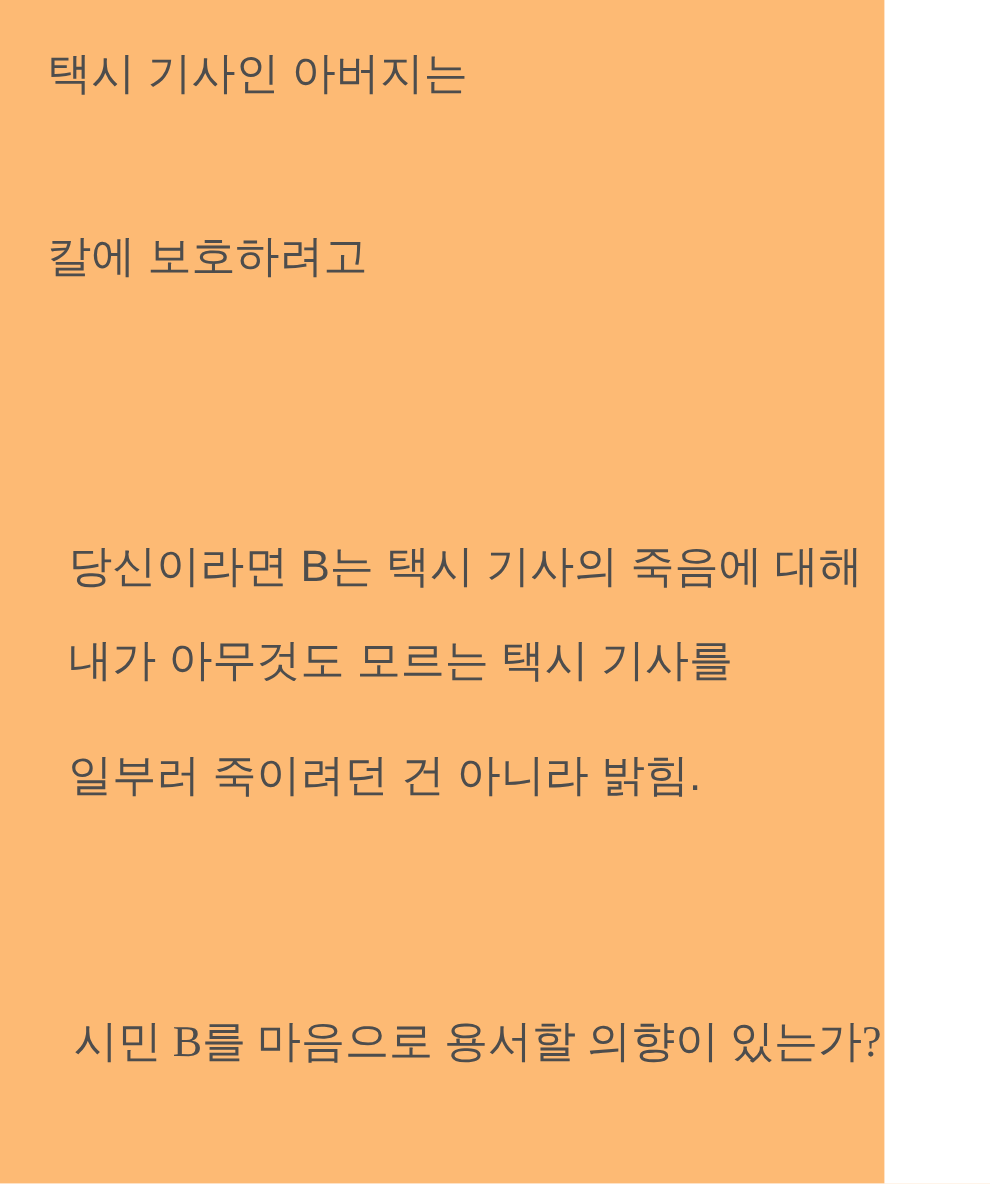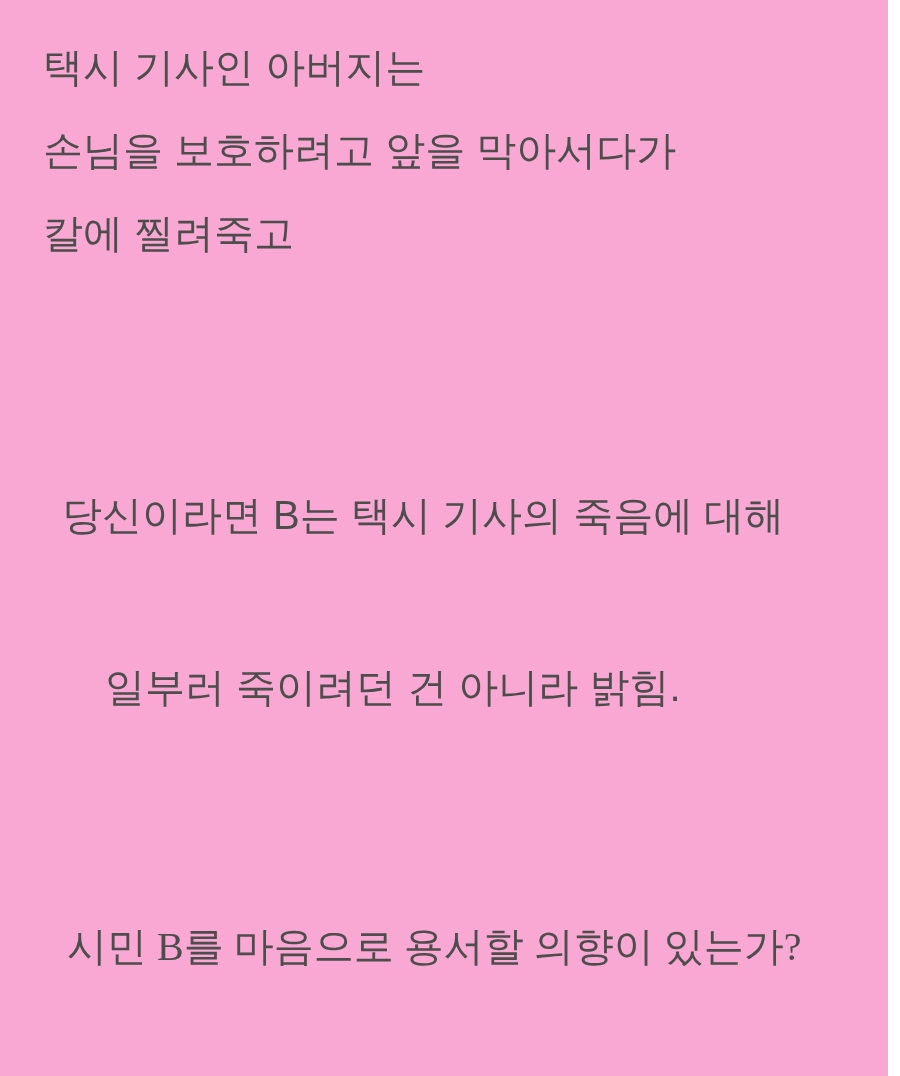"택시 기사인 아버지는" .canvas { background: #f9a8d4 -> #fdba74; width: 888px -> 804px }
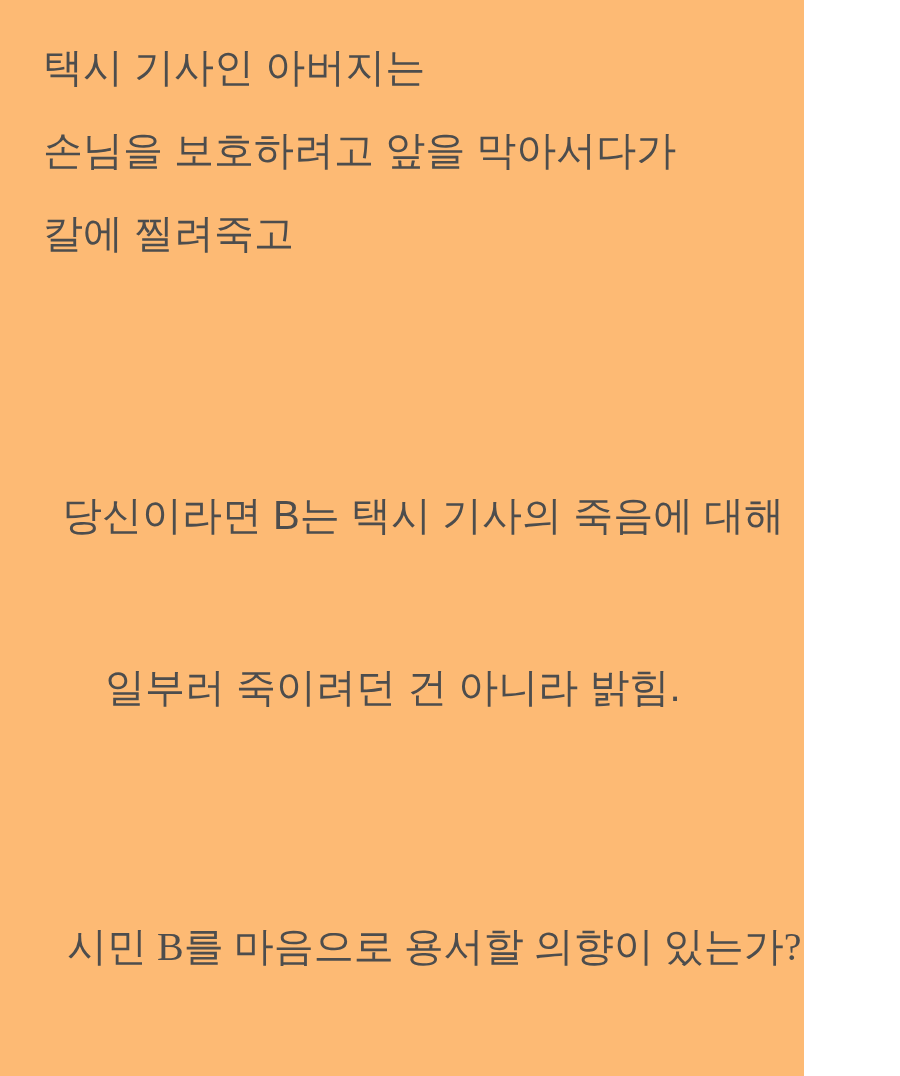"손님을 보호하려고 앞을 막아서다가" div.text-line { html: <div>손님을 보호하려고 앞을 막아서다가</div> -> none }
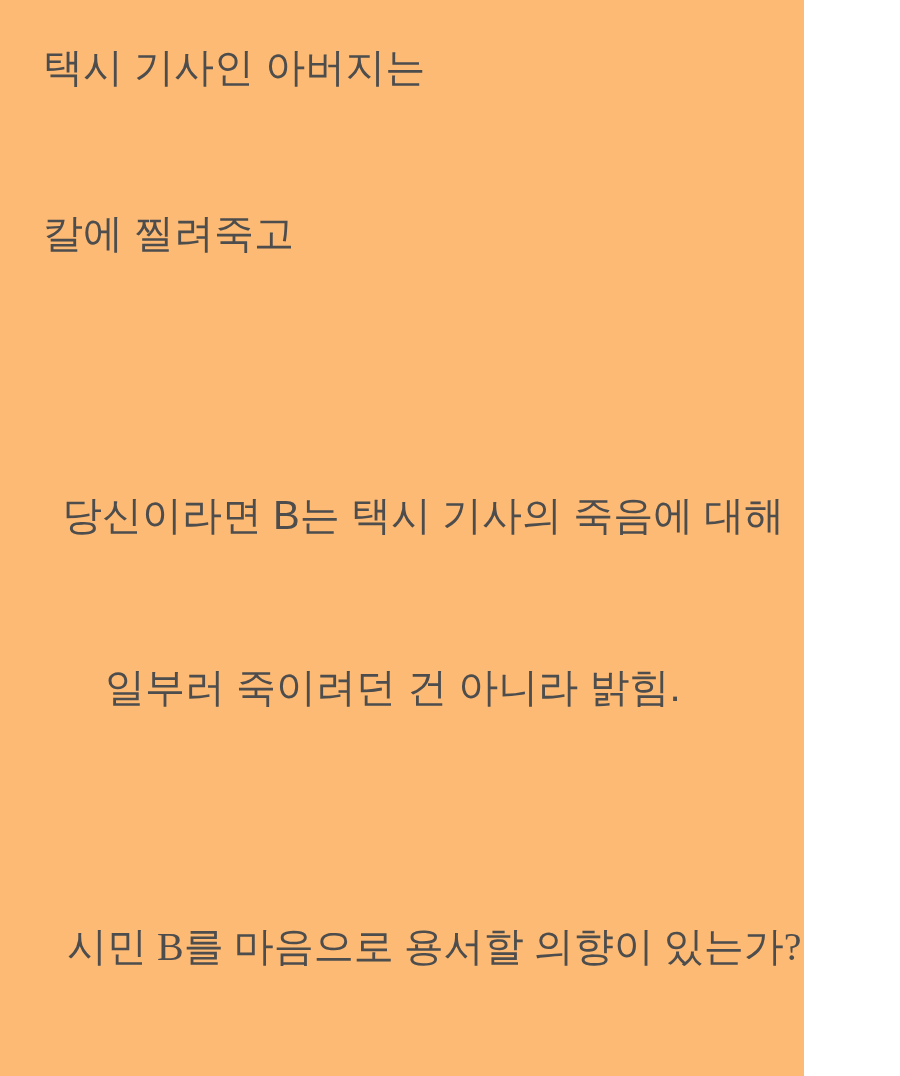"칼에 찔려죽고" div.text-line { text: 찔려죽고 -> 보호하려고 }
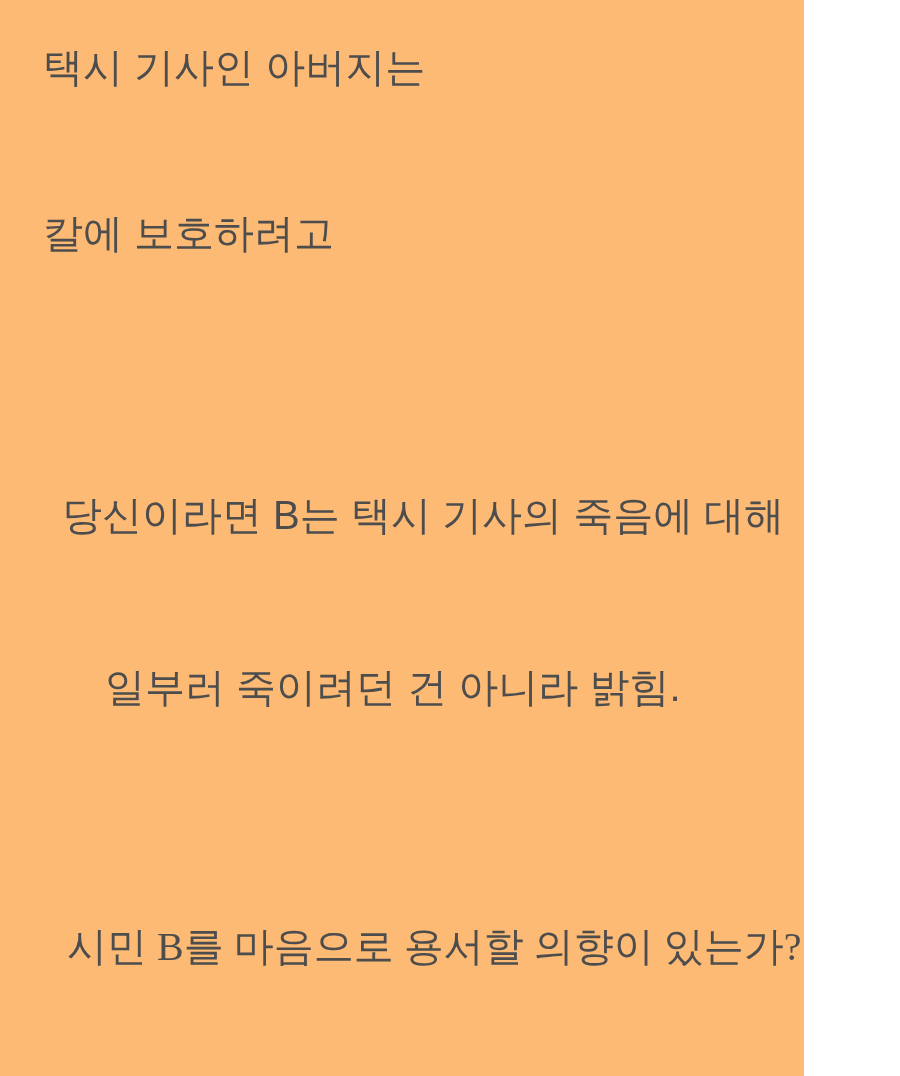"내가 아무것도 모르는 택시 기사를" div.text-line { html: none -> <div>내가 아무것도 모르는 택시 기사를</div> }
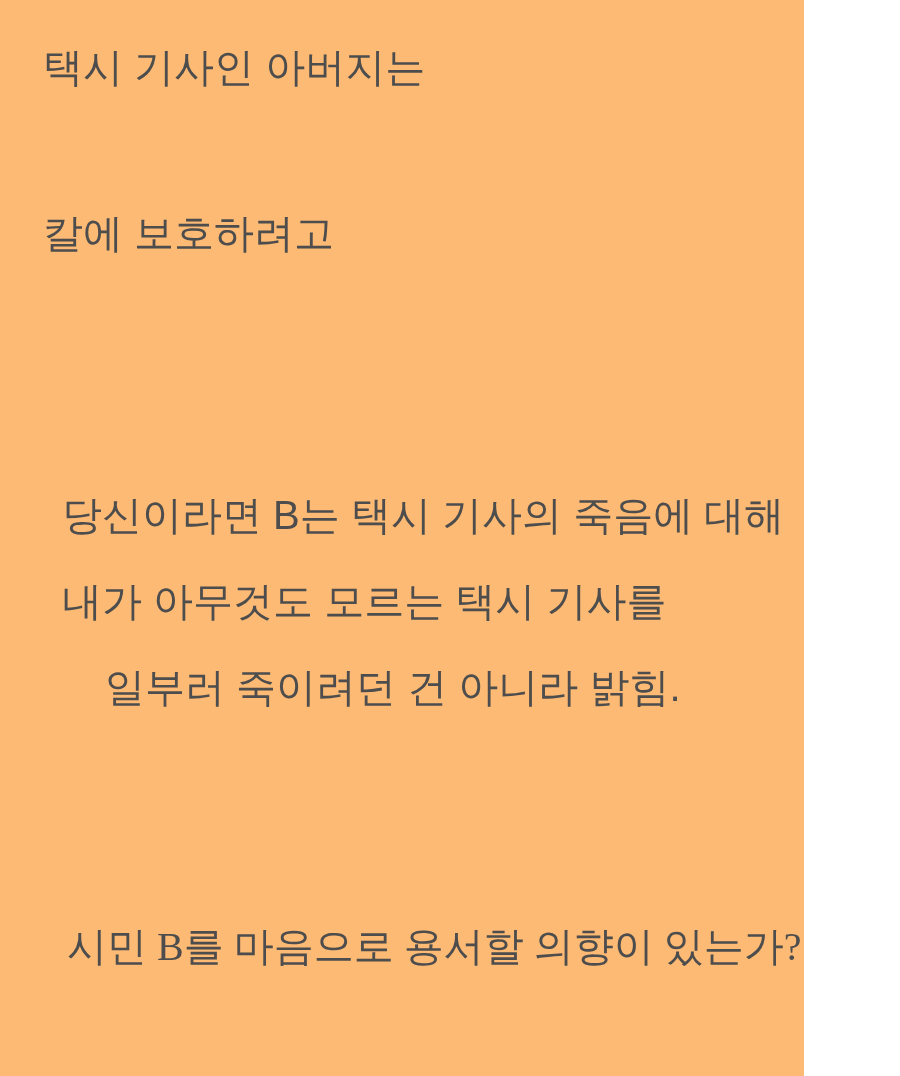"일부러 죽이려던 건 아니라 밝힘." .l7 { margin-left: 43px -> none; top: 667px -> 685px }
